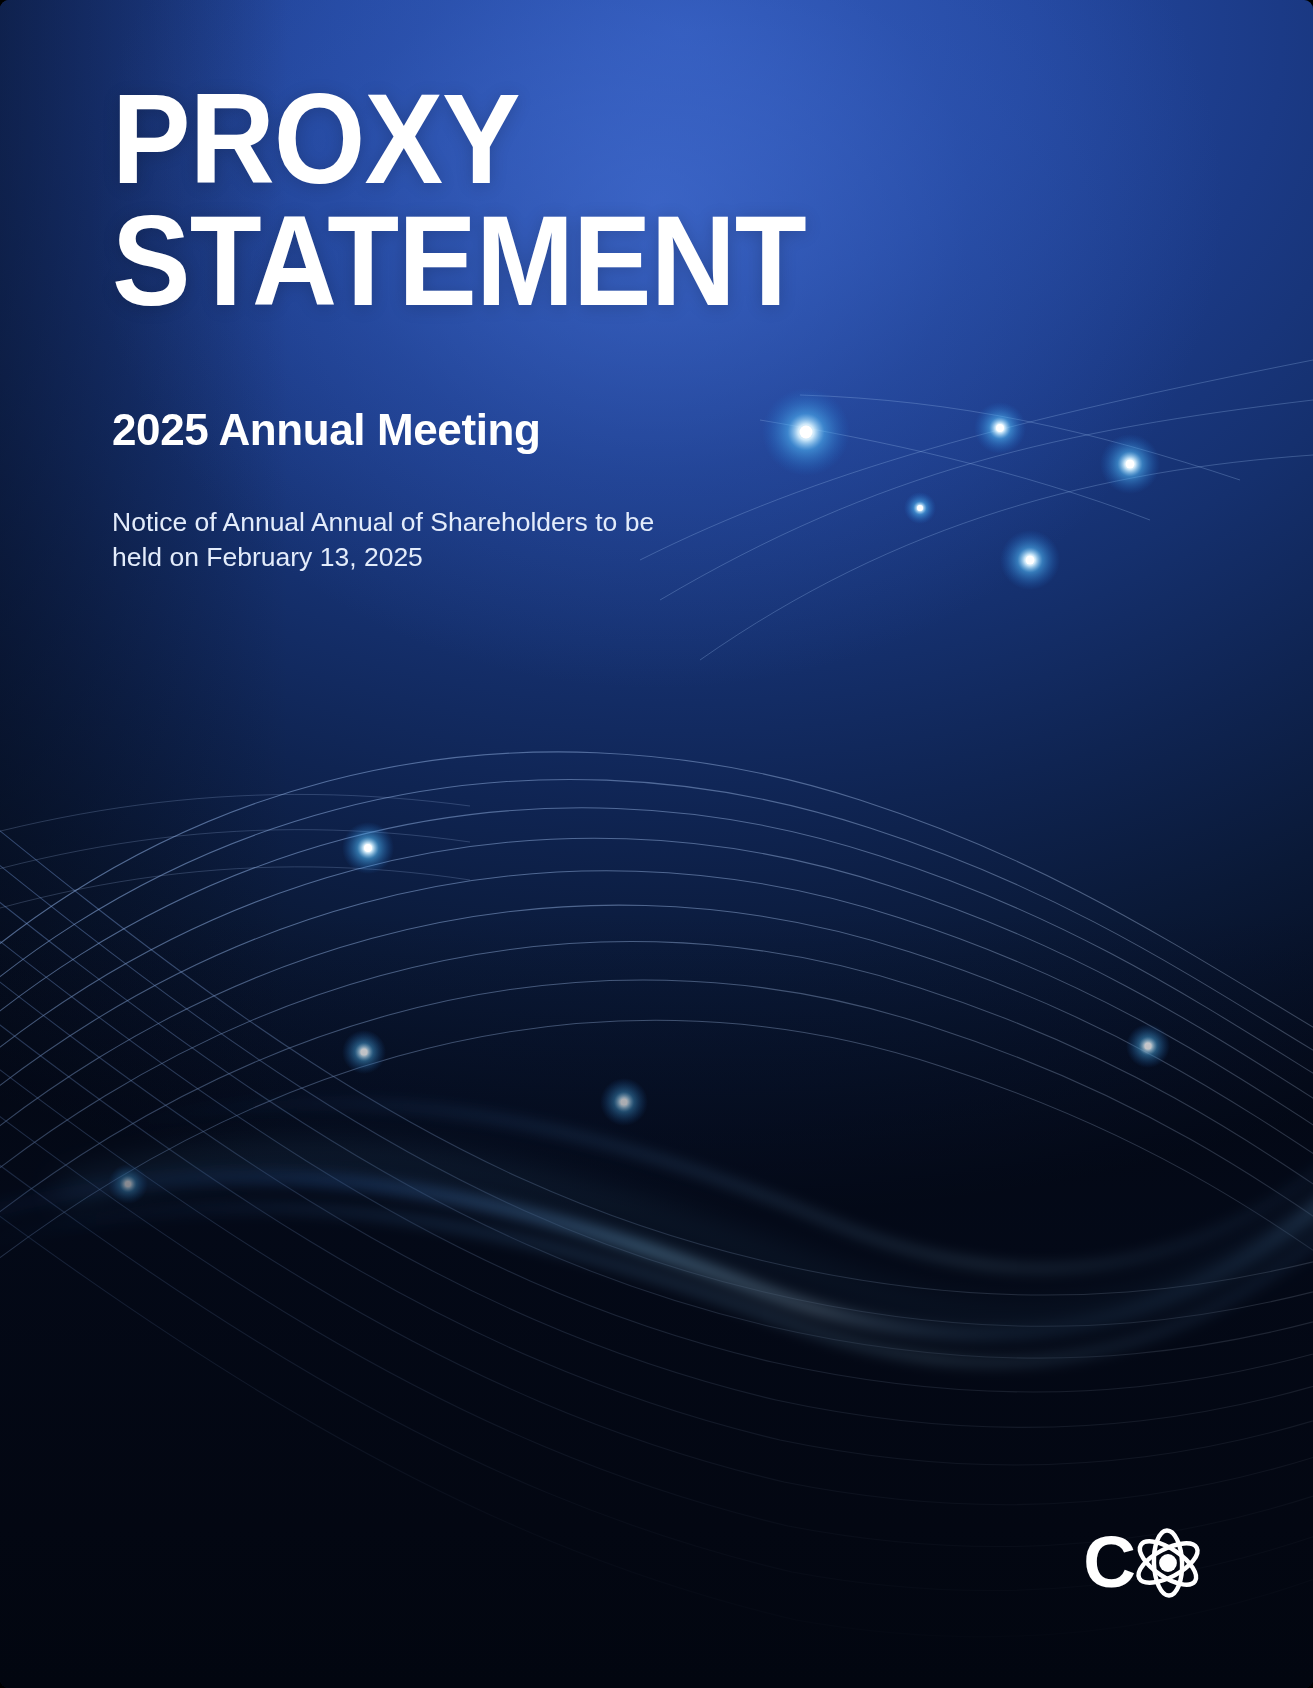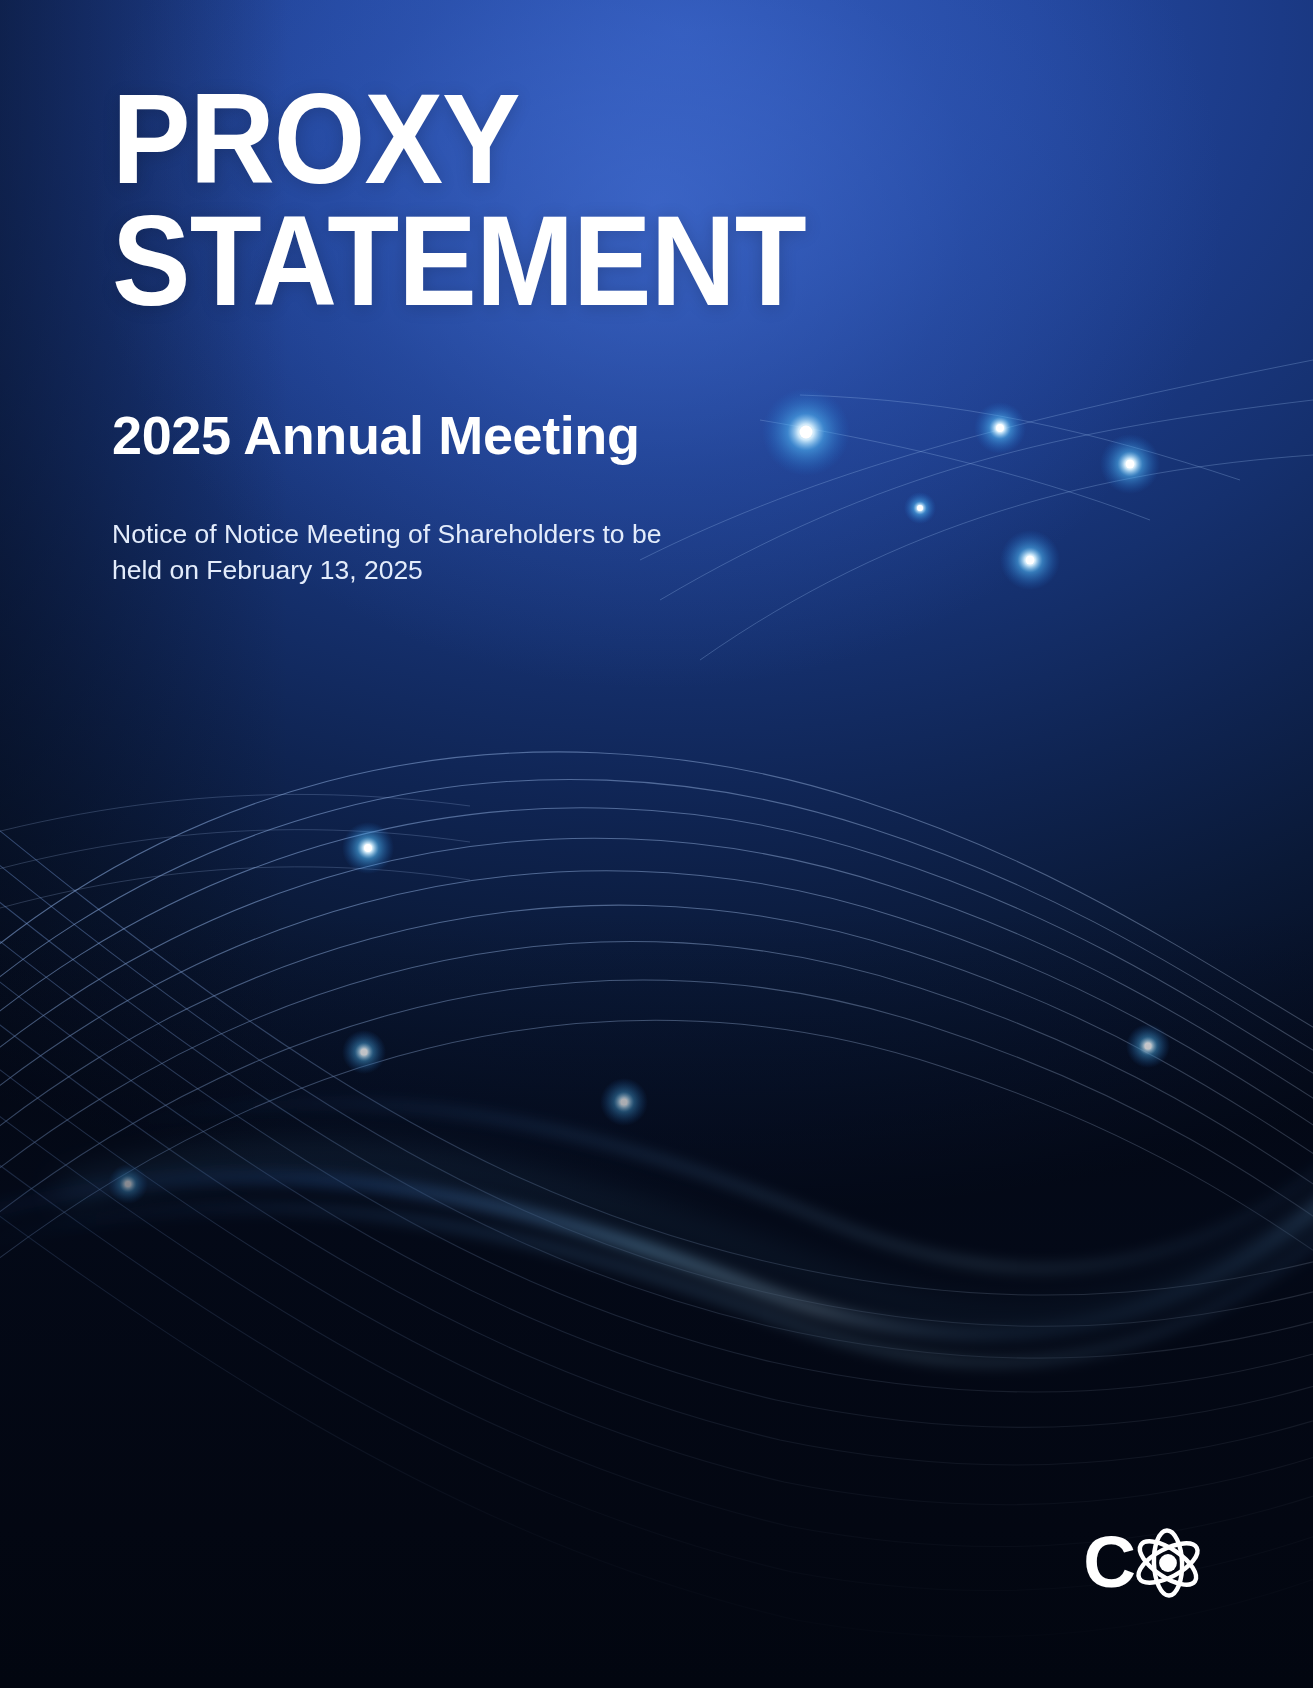"PROXY" .page { border-radius: none -> 9px }
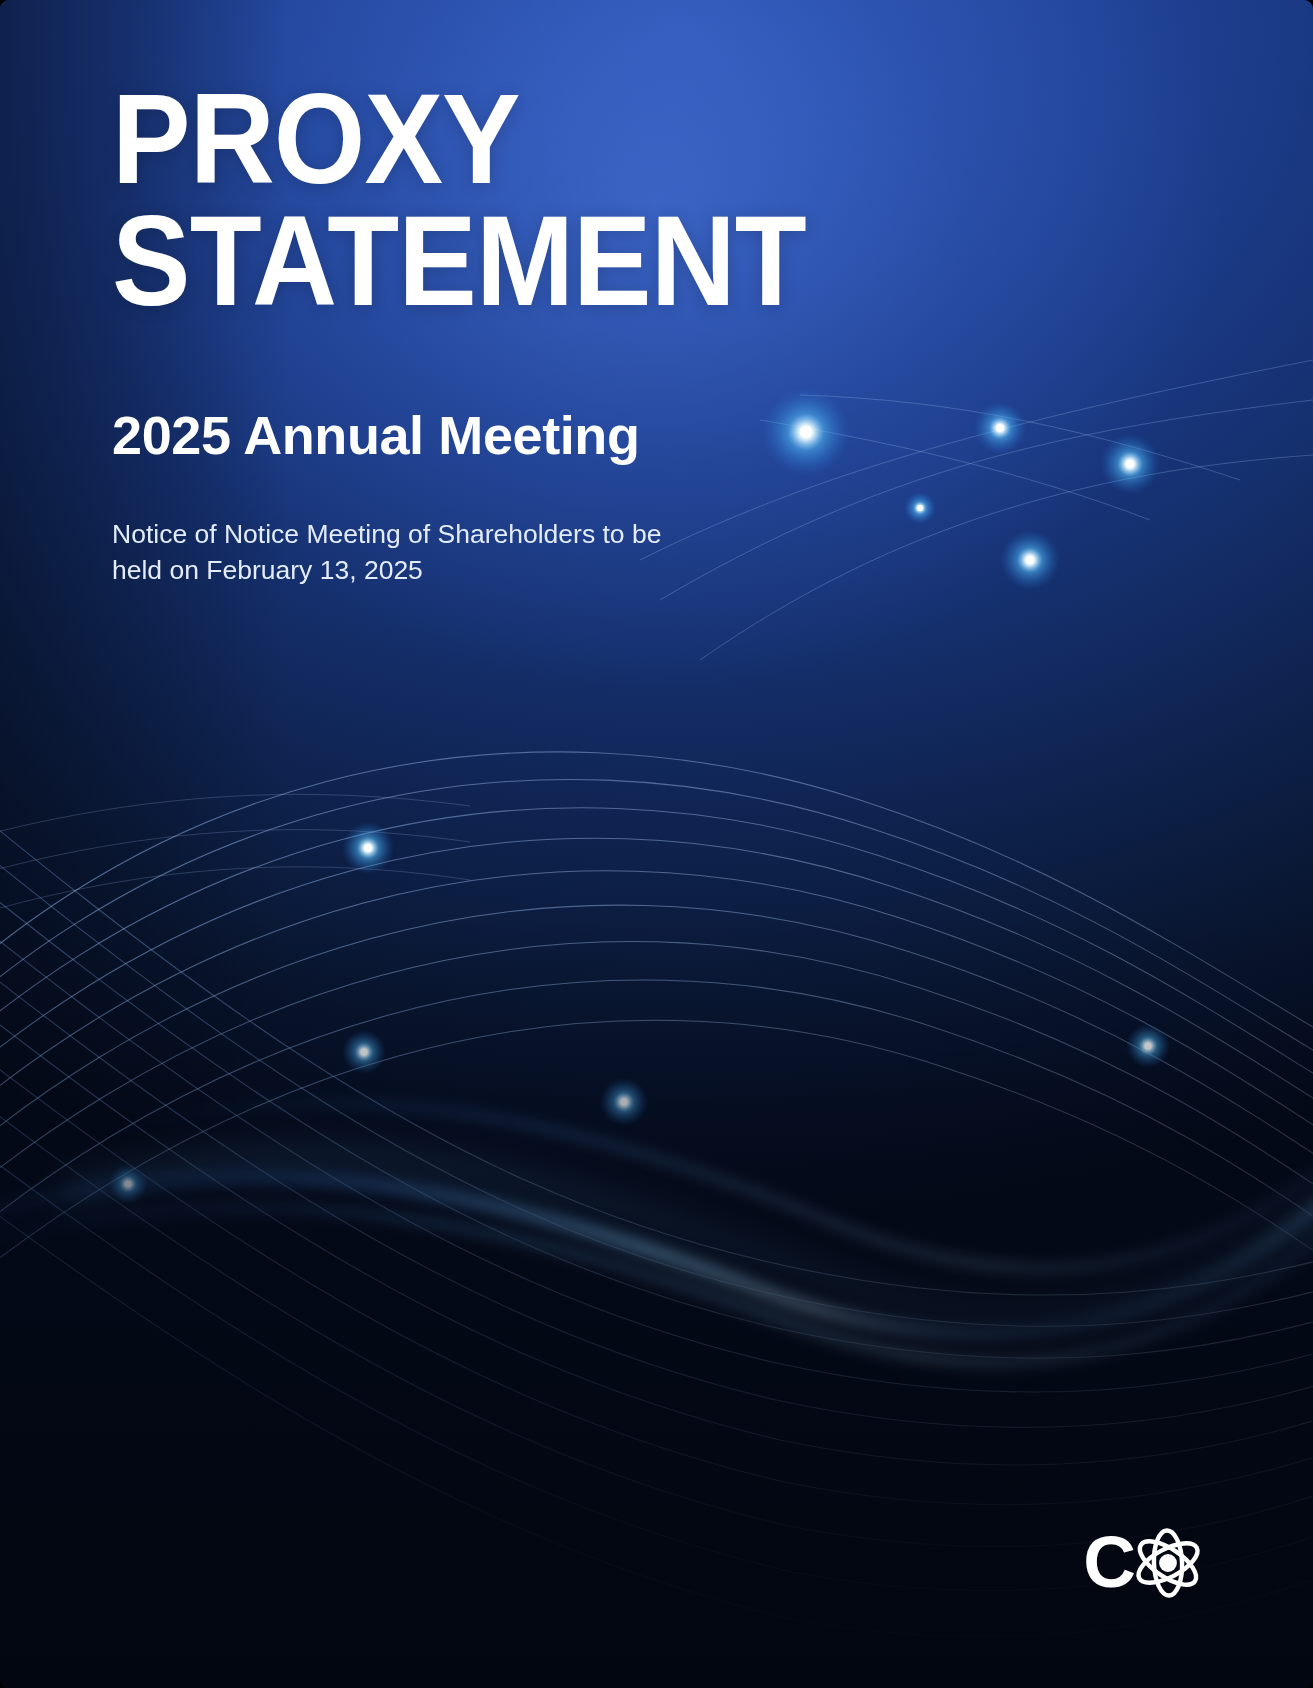"2025 Annual Meeting" .subtitle { font-size: 54px -> 44px }
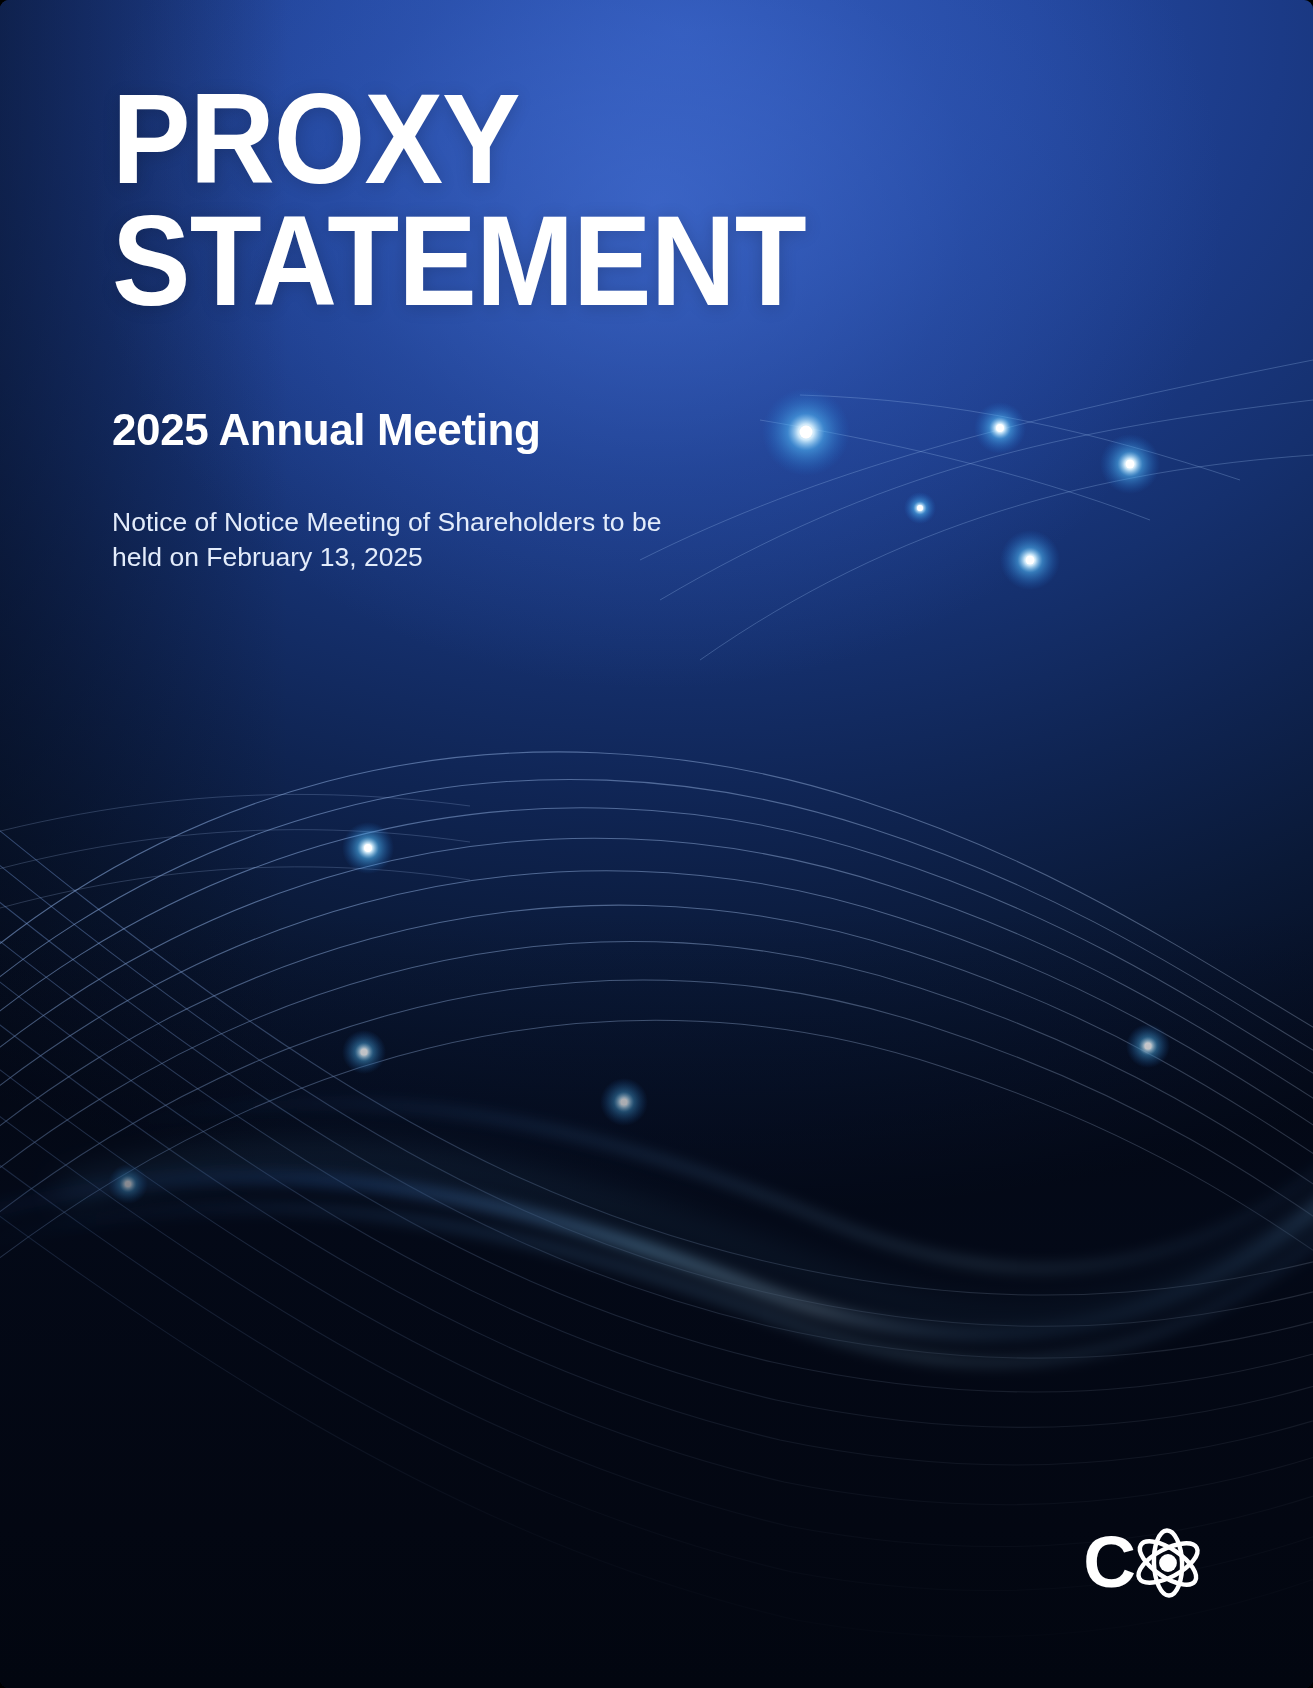"Notice of Notice Meeting of" span { text: Notice Meeting -> Annual Annual }
